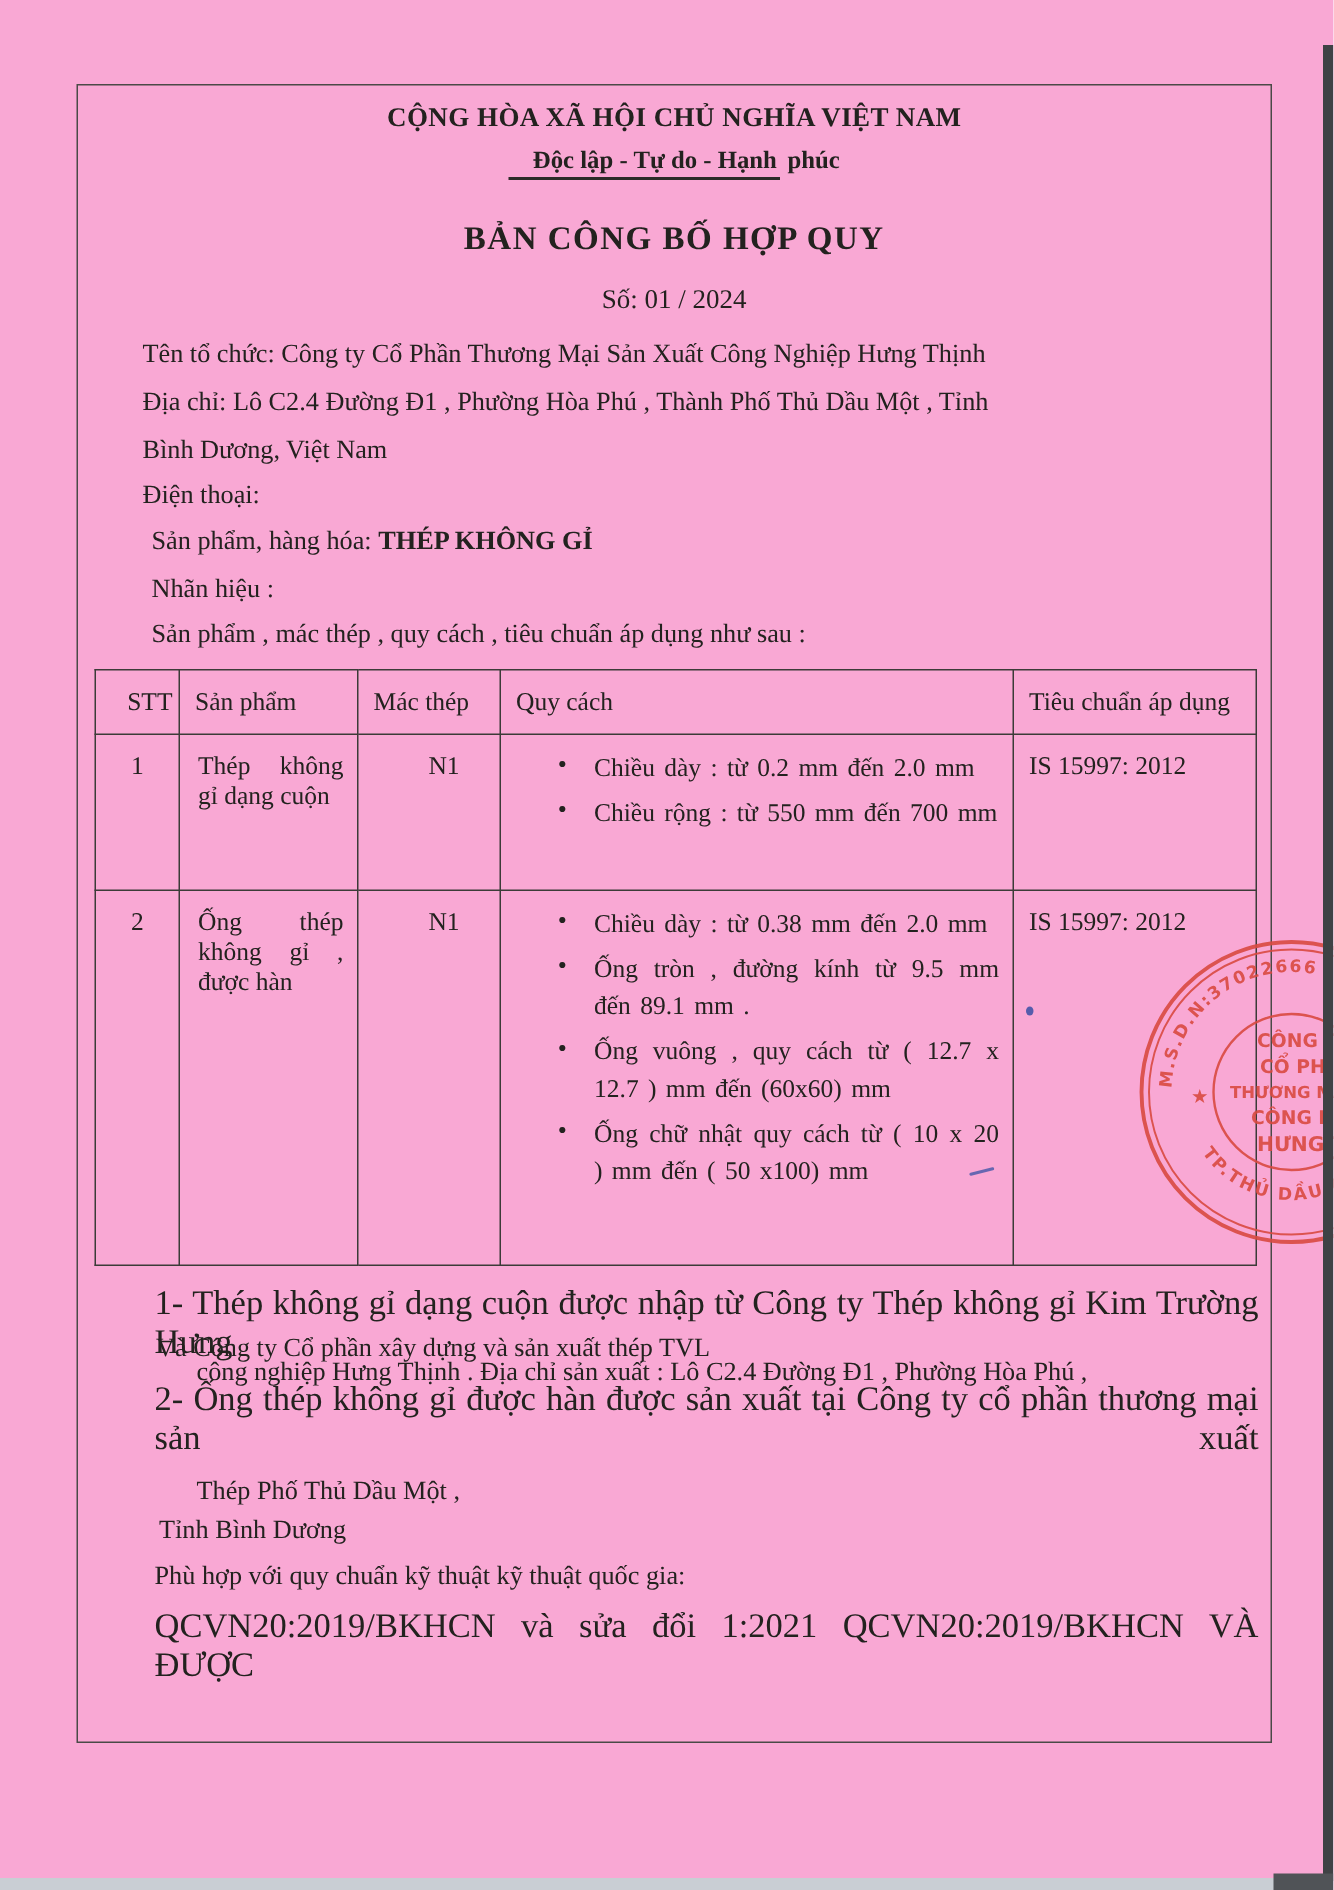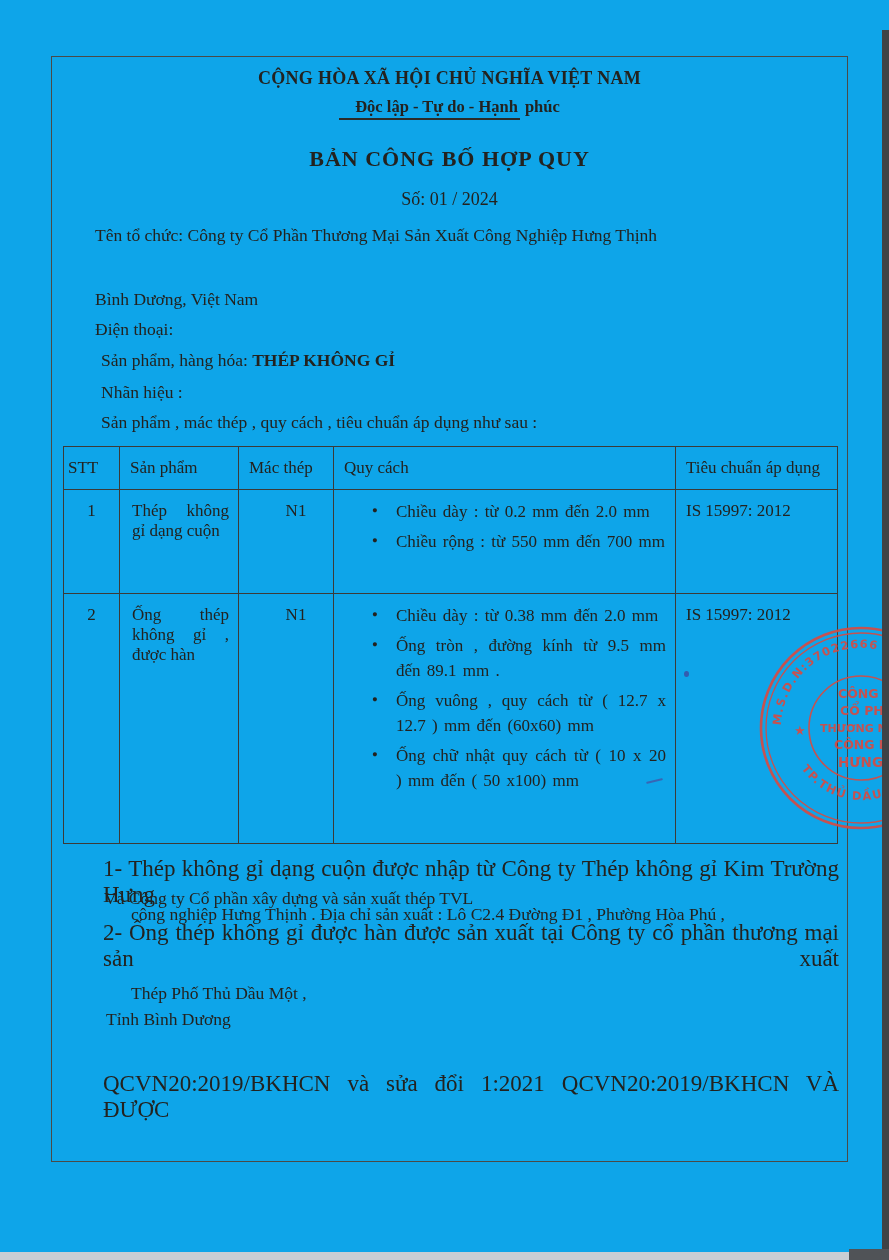"CỘNG HÒA XÃ HỘI CHỦ" .page { background: #0ea5e9 -> #f9a8d4 }
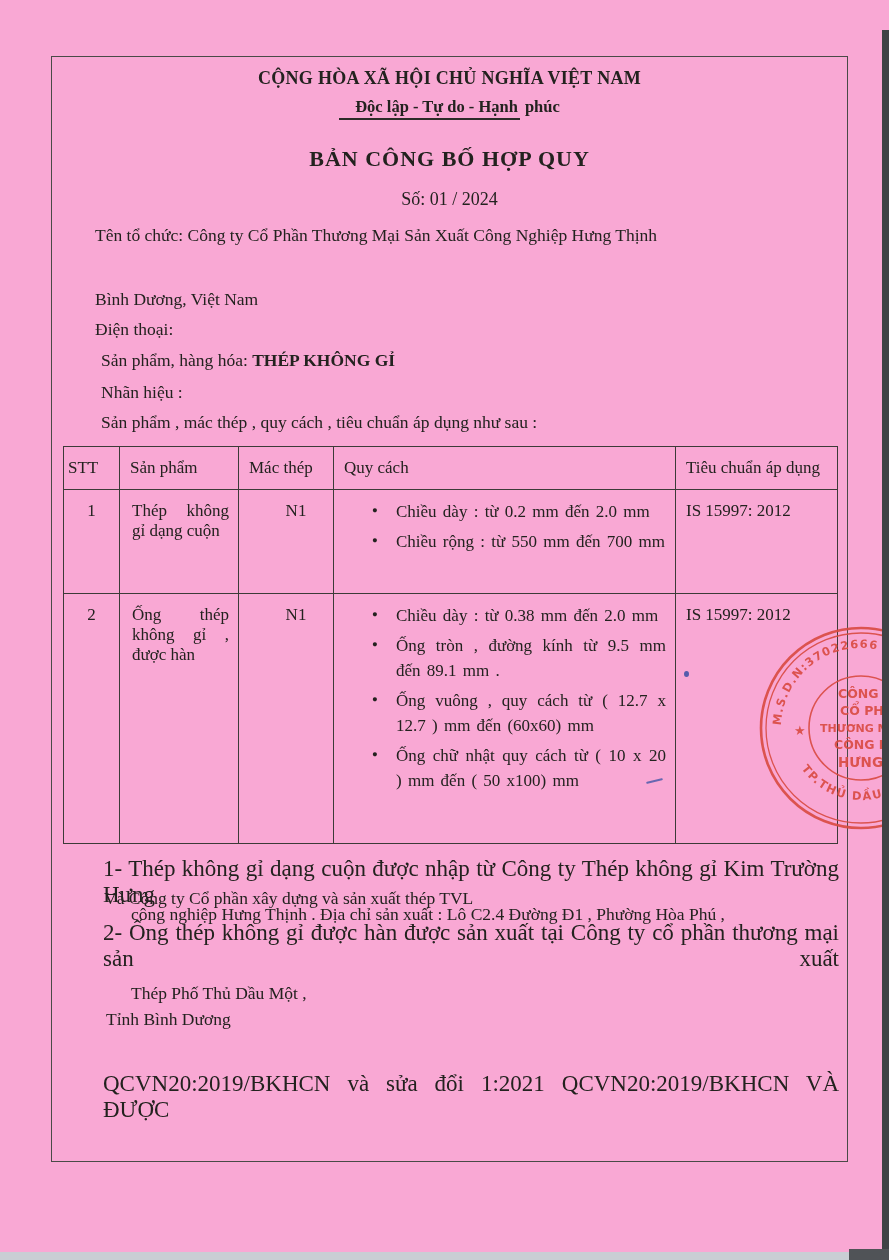"Địa chỉ: Lô C2.4 Đường" div.abs { html: none -> <div>Địa chỉ: Lô C2.4 Đường Đ1 , Phường Hòa Phú , Thành Phố Thủ Dầu Một , Tỉnh</div> }
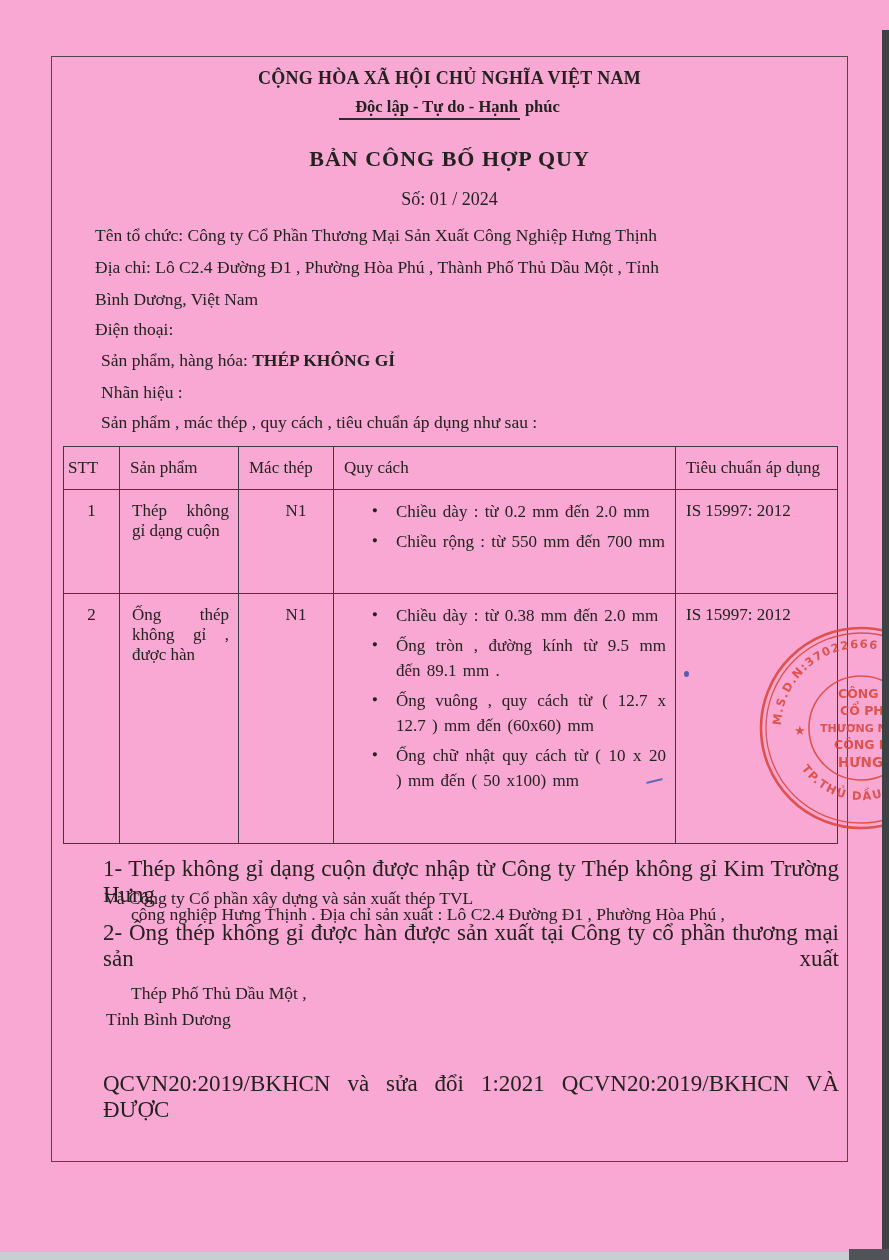"STT" table.spec th.c { text-align: left -> right }
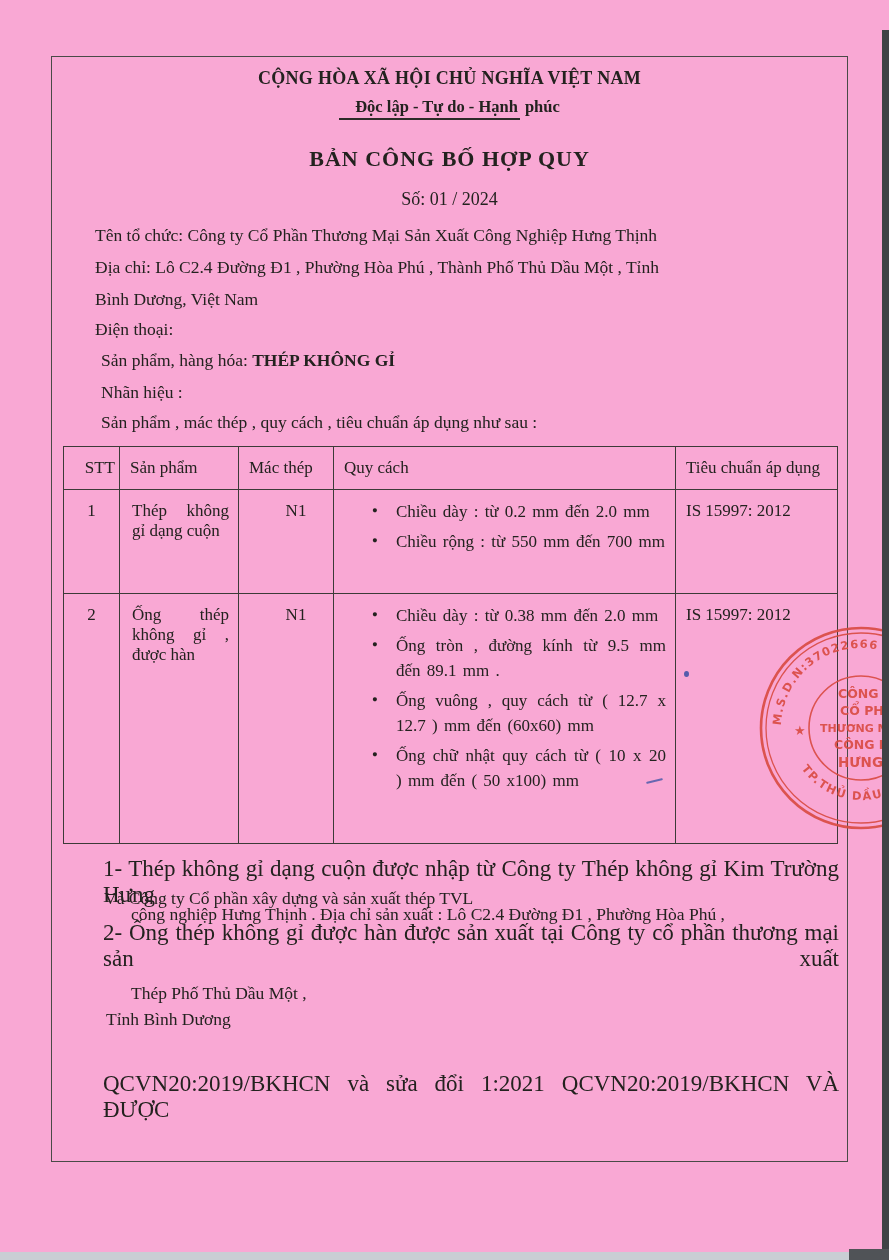"Phù hợp với quy chuẩn" div.abs { html: none -> <div>Phù hợp với quy chuẩn kỹ thuật kỹ thuật quốc gia:</div> }
